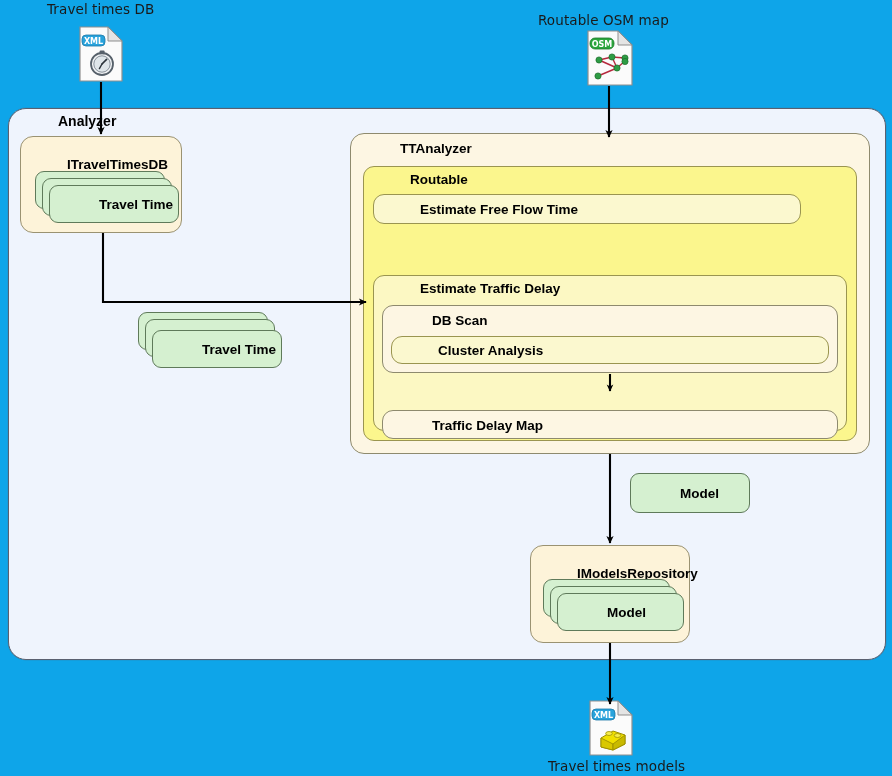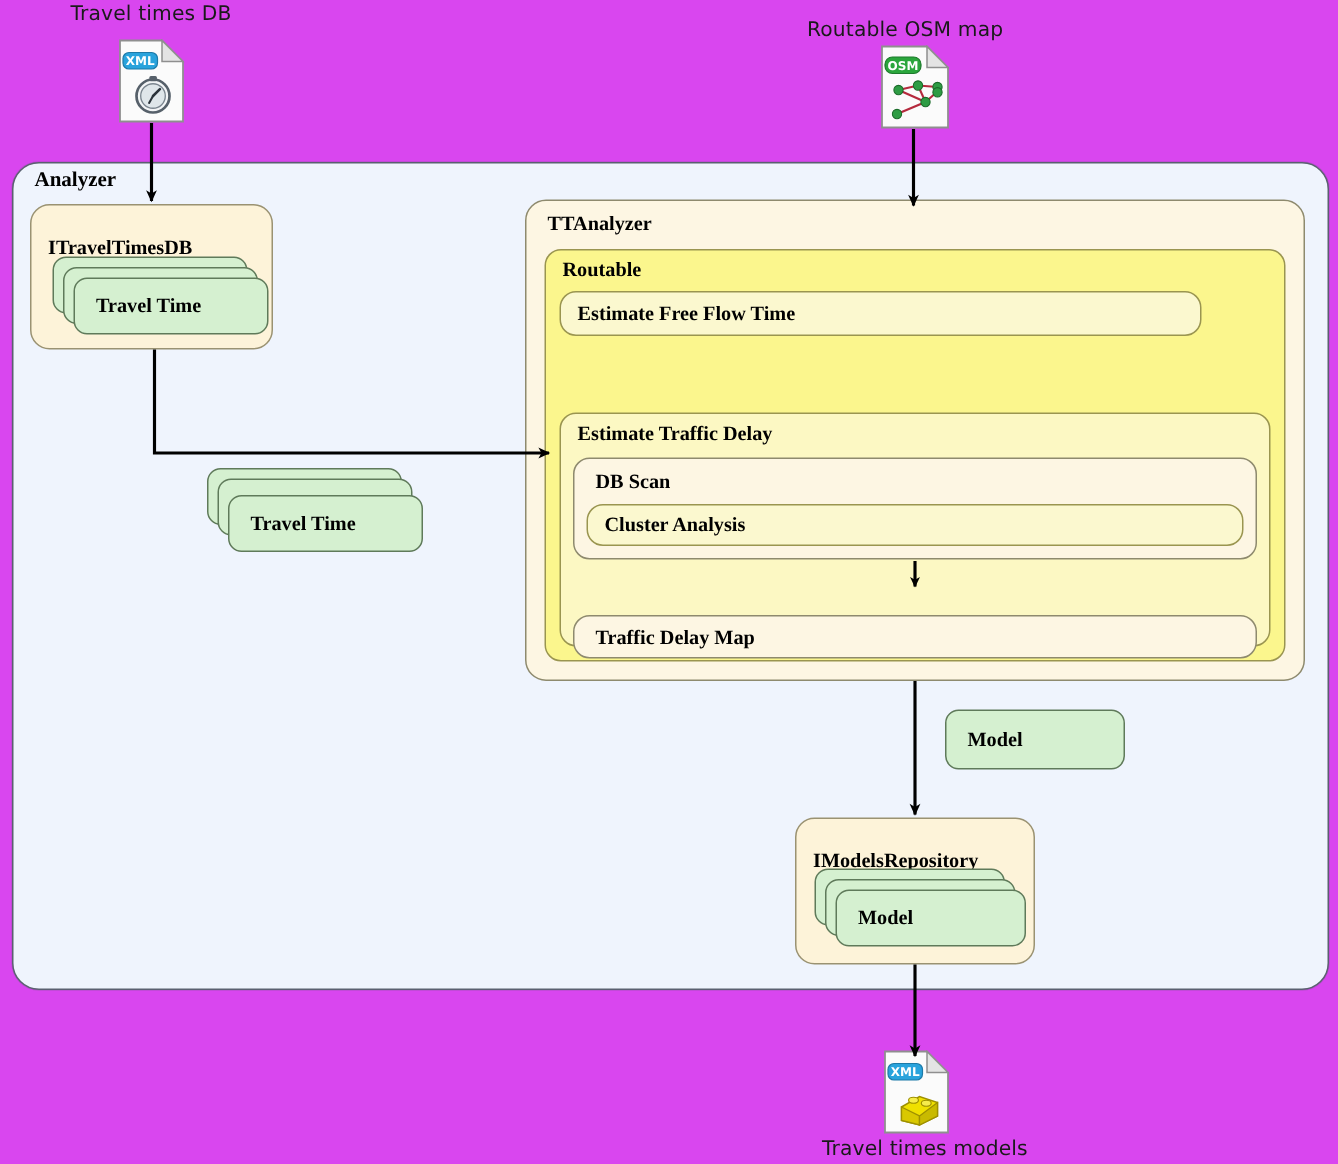"Travel times DB" #canvas { background: #d946ef -> #0ea5e9 }
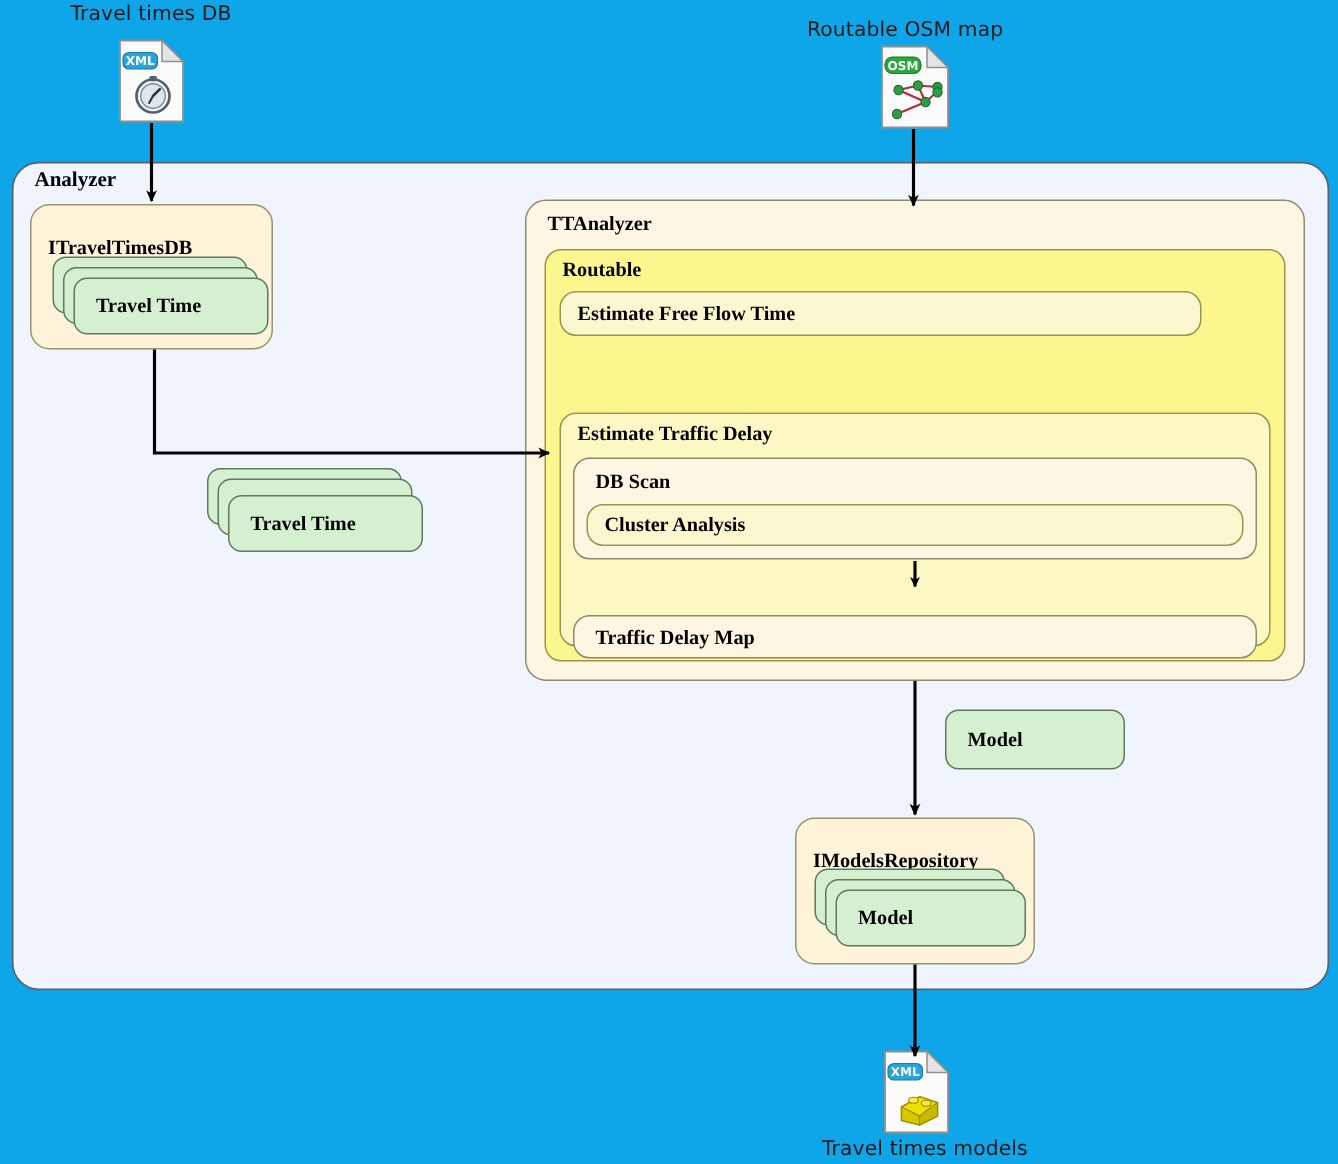"Analyzer" .node > .node-label { font-family: Liberation Serif, serif -> Liberation Sans, sans-serif; margin-left: none -> 35px }
